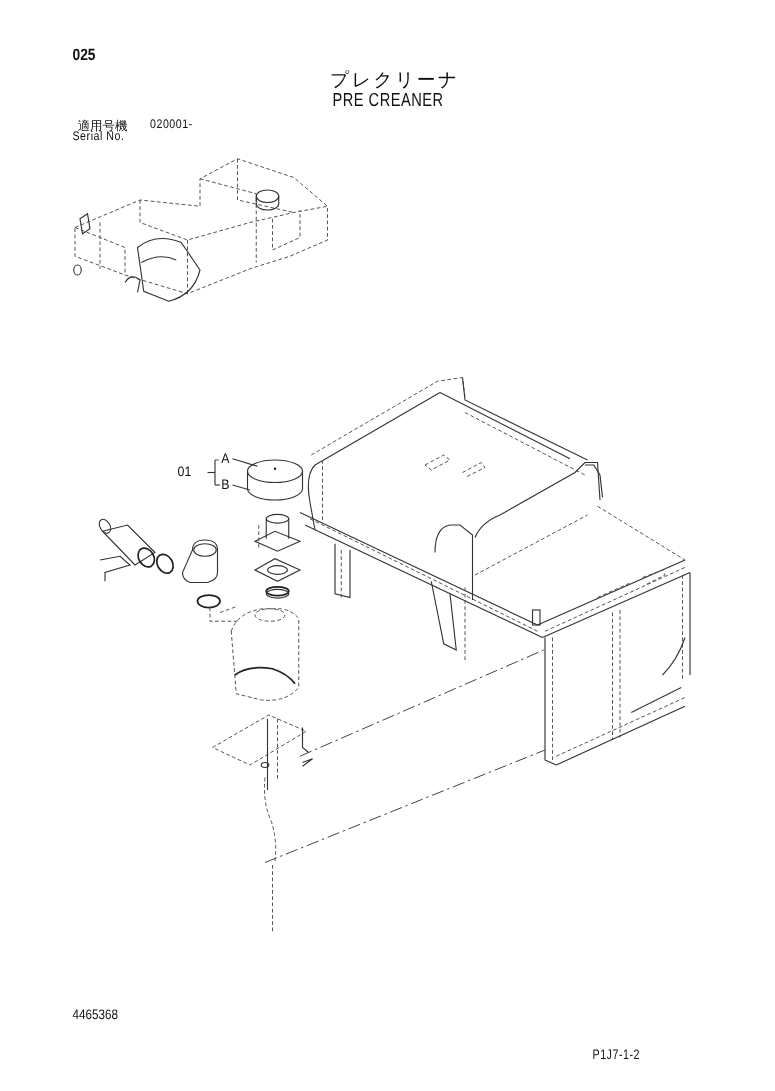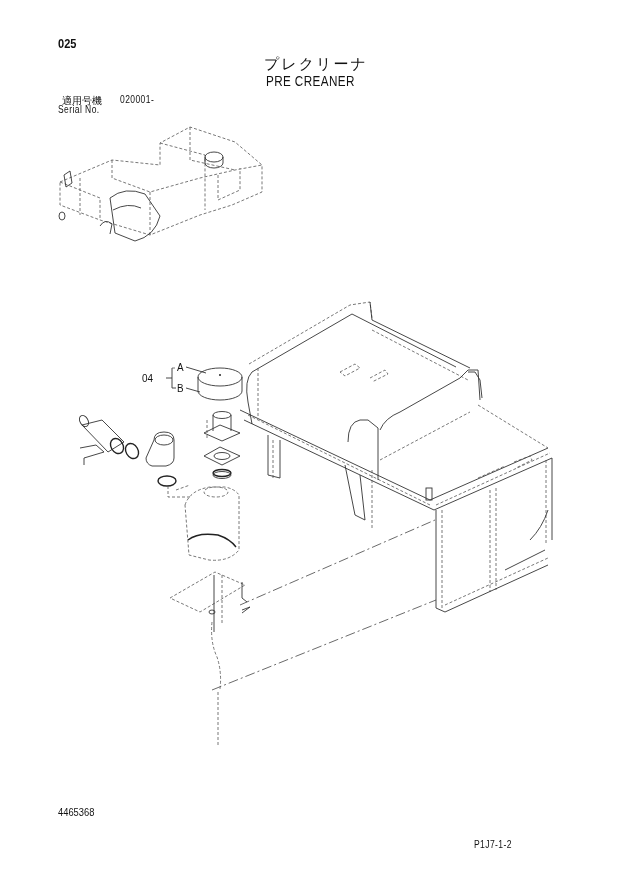"04" div.abs { text: 04 -> 01 }
